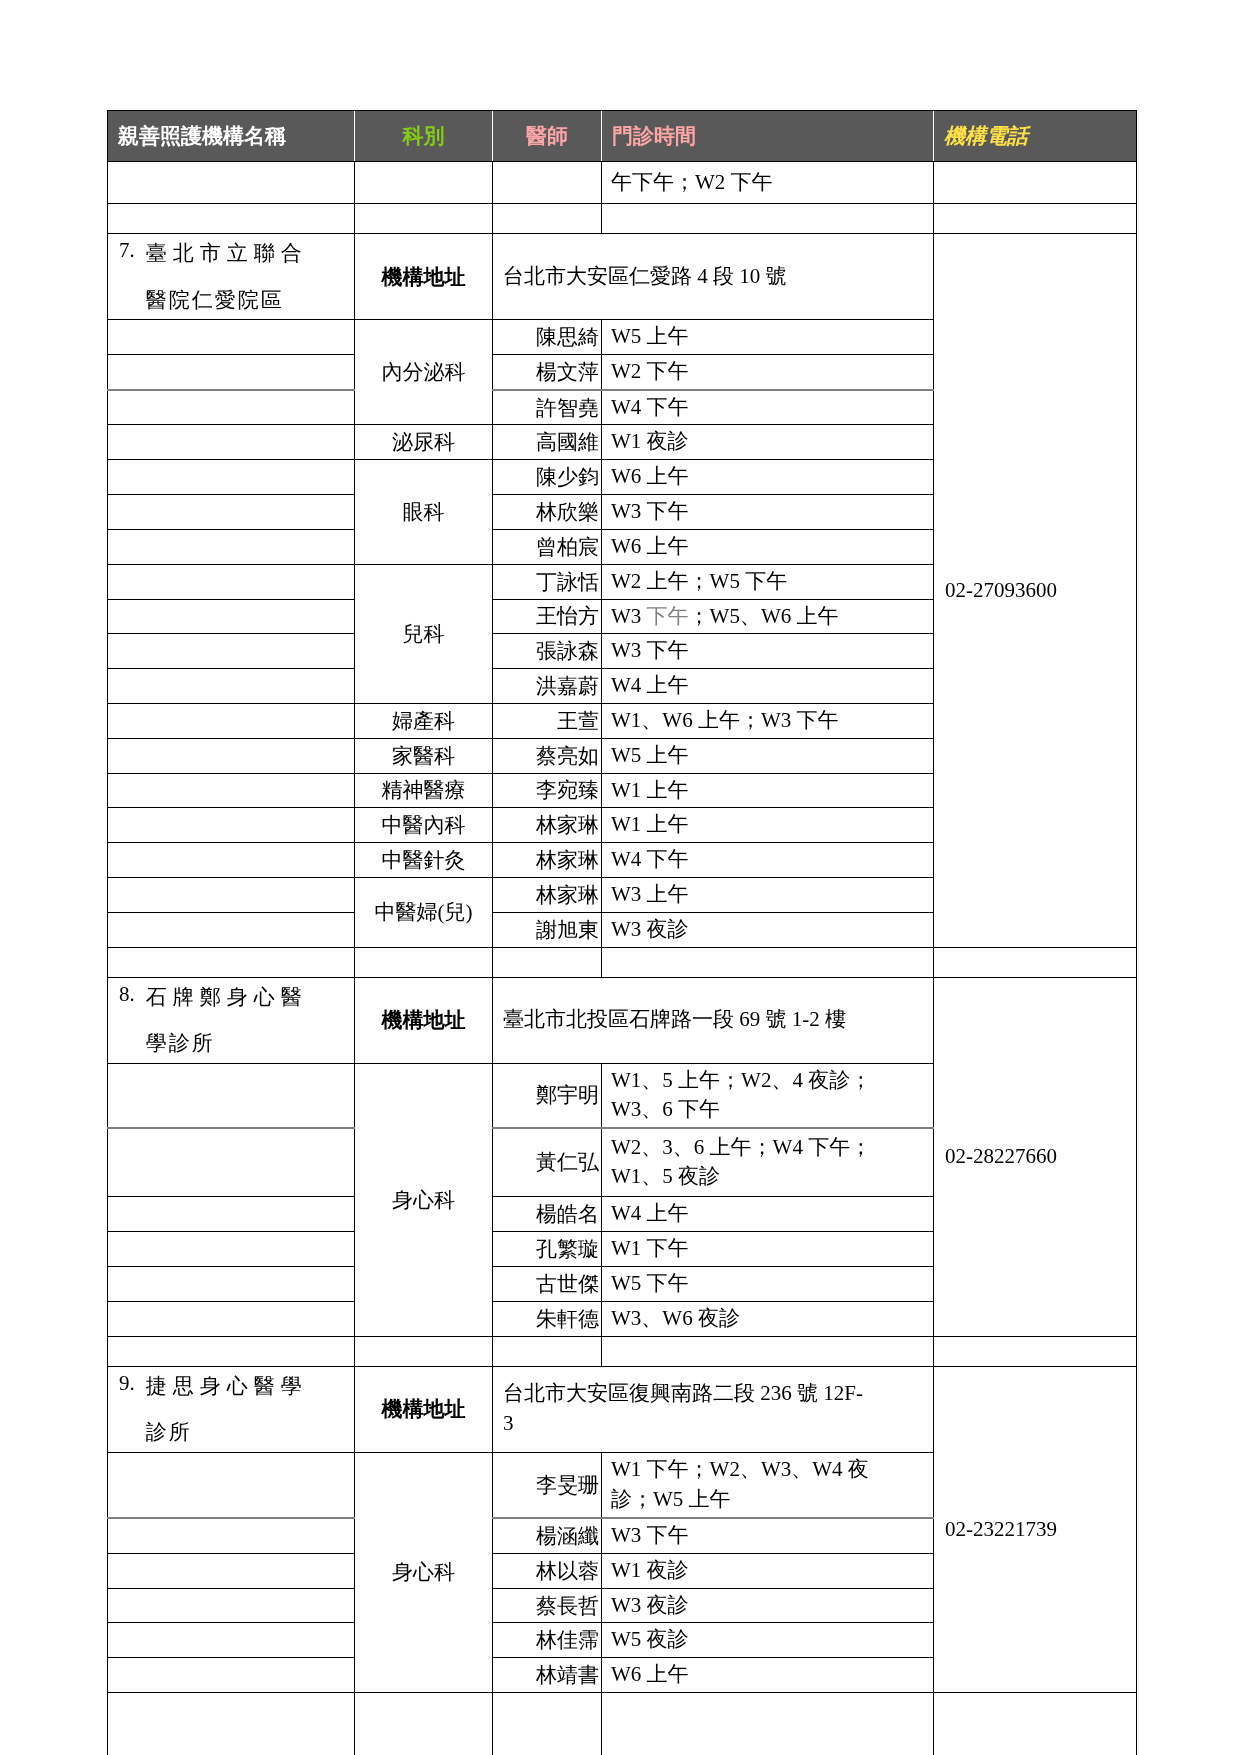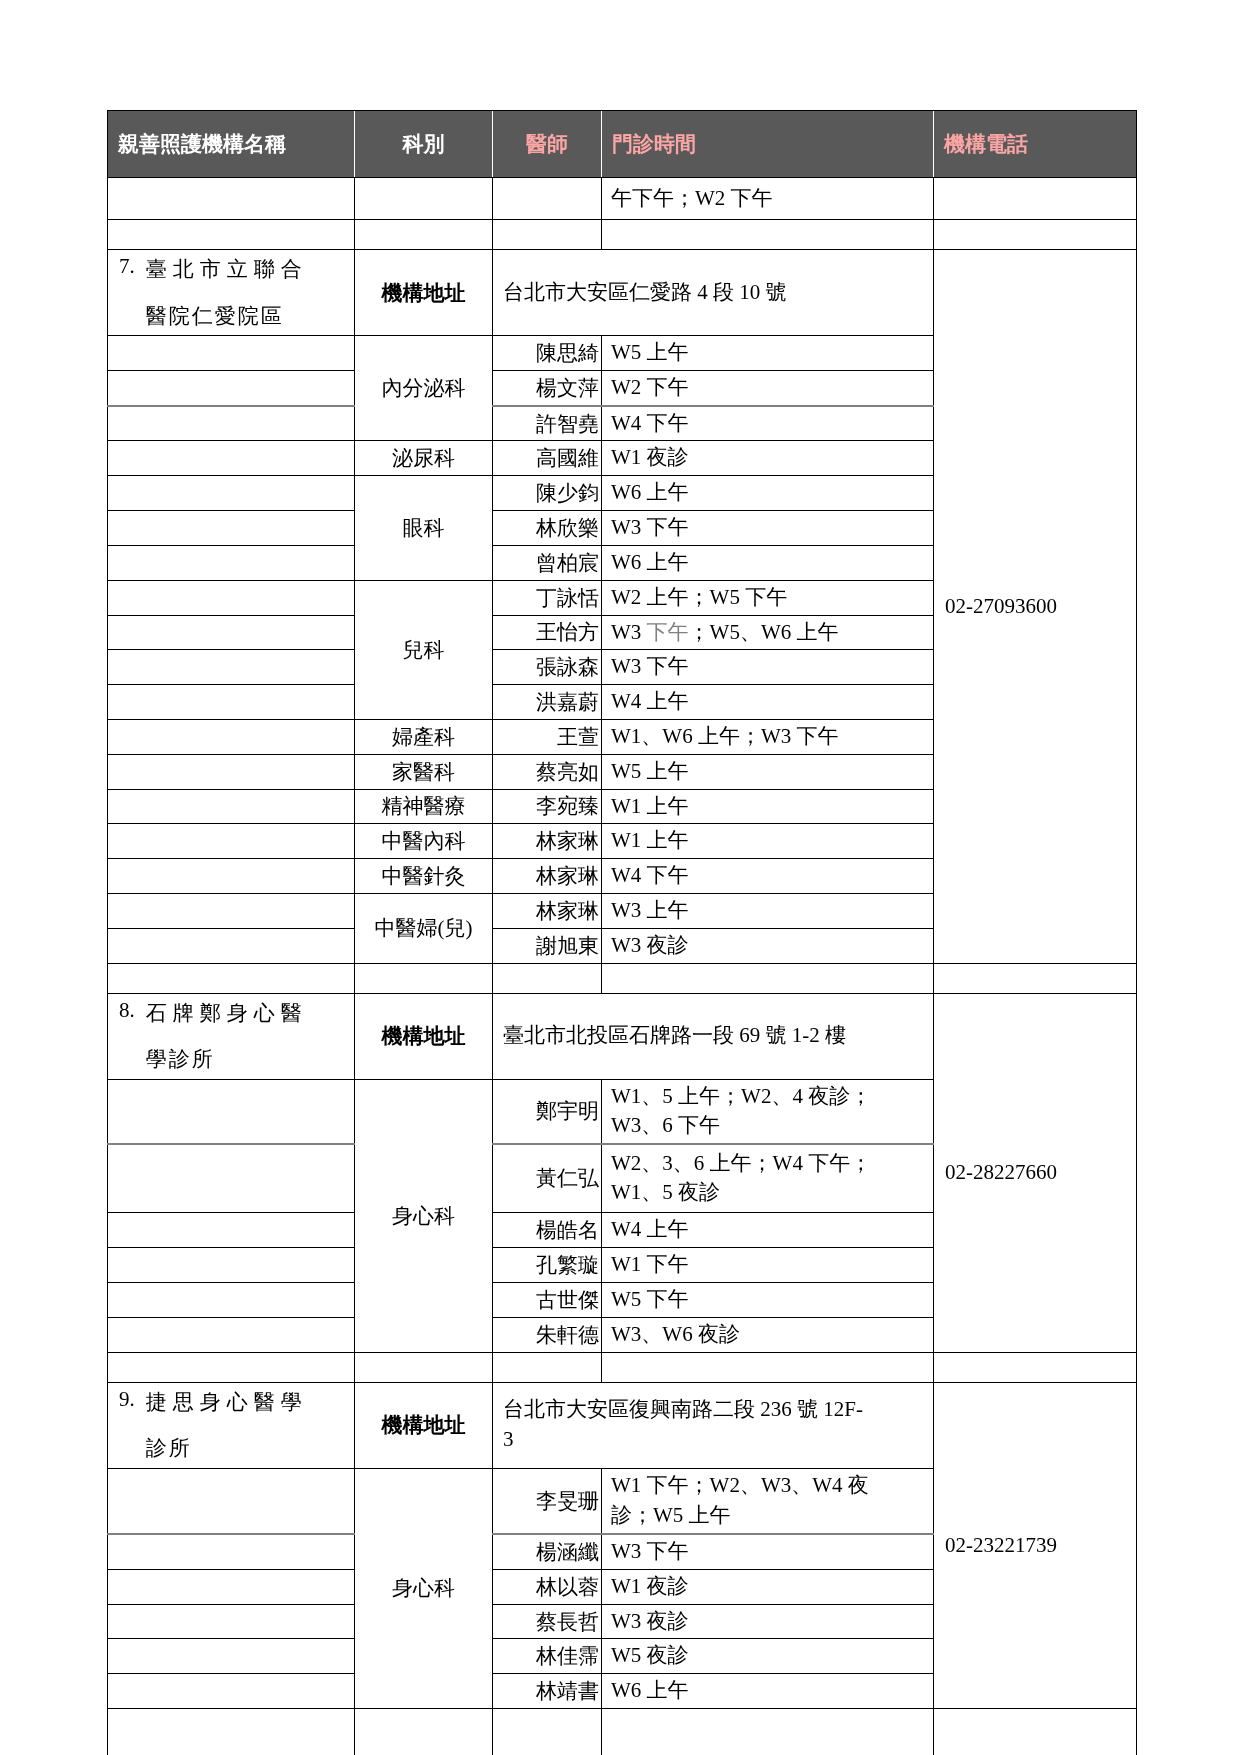"親善照護機構名稱" thead th { padding: 19px 10px -> 11px 10px }
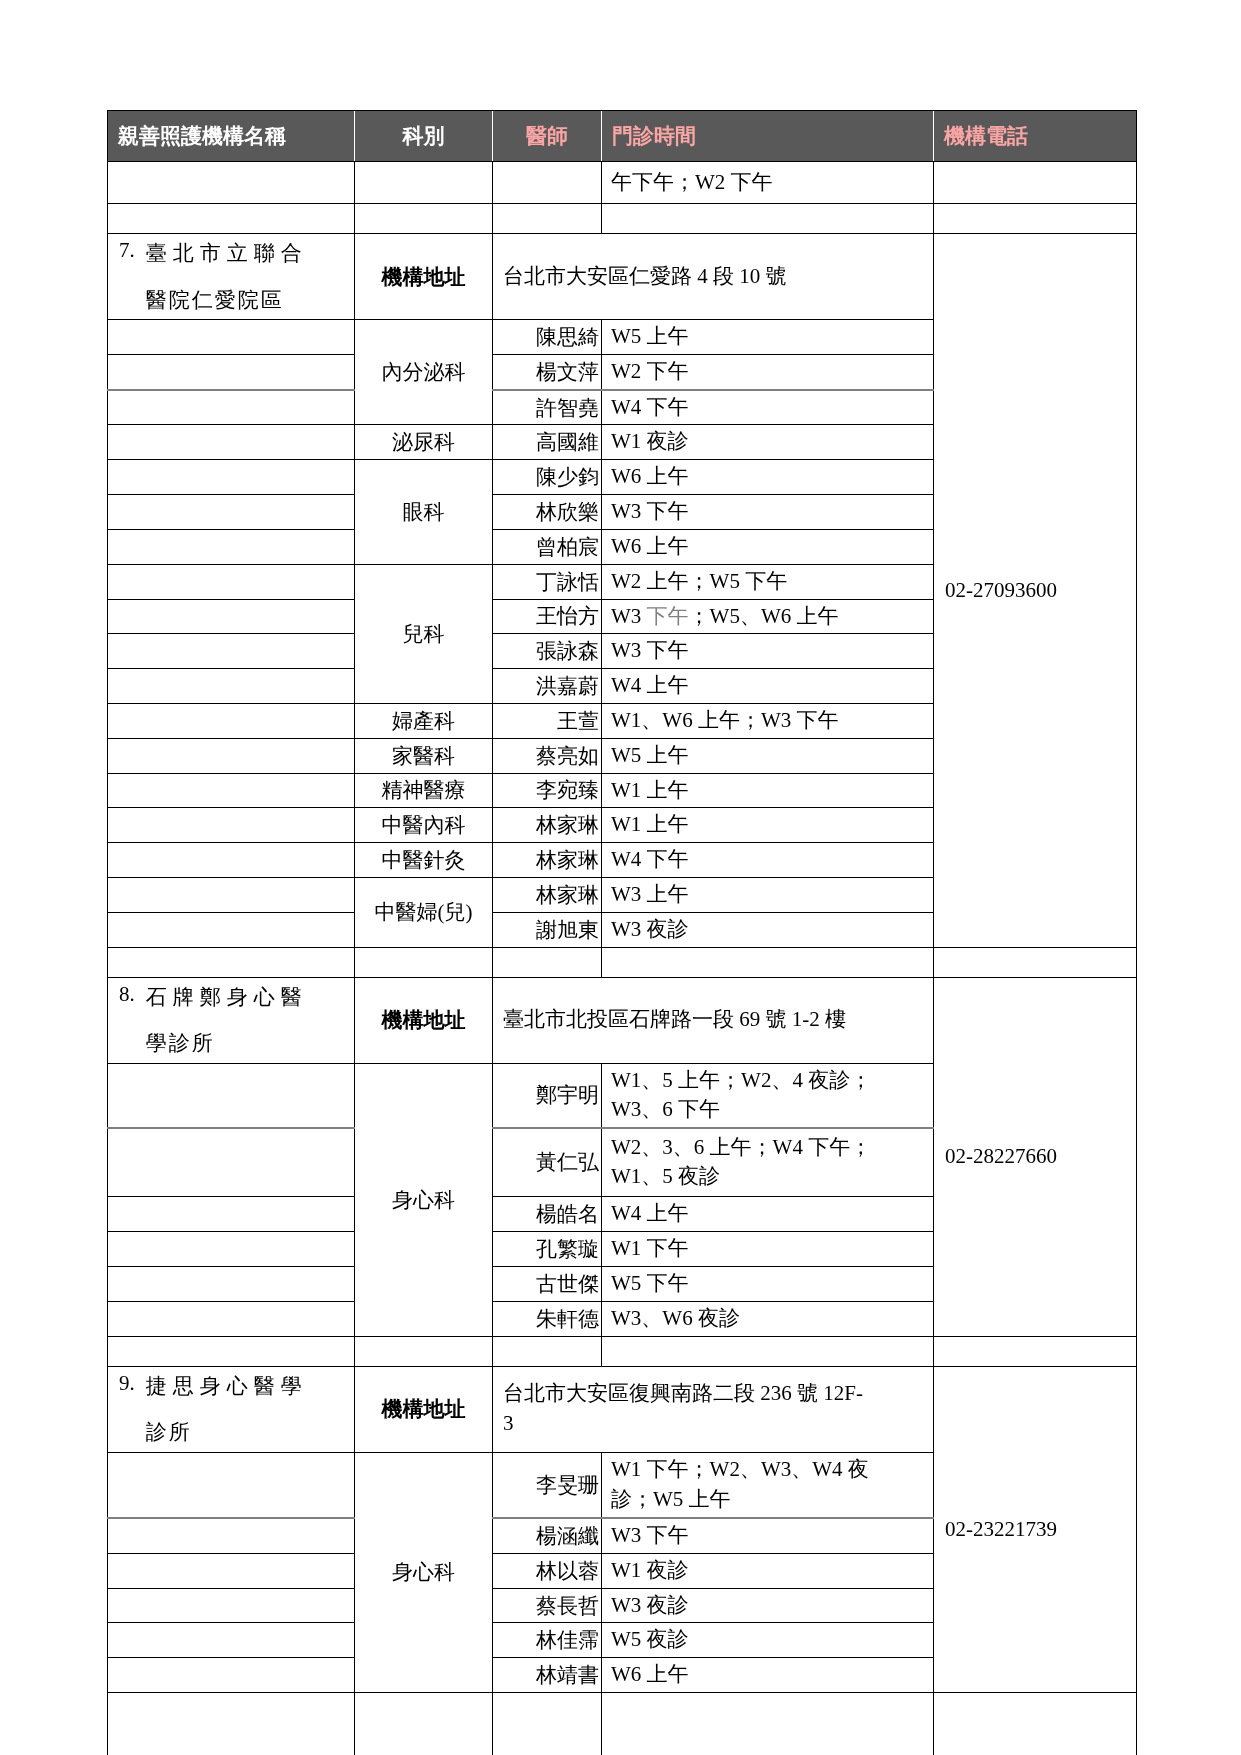"科別" th.ac { color: #ffffff -> #84cc16 }
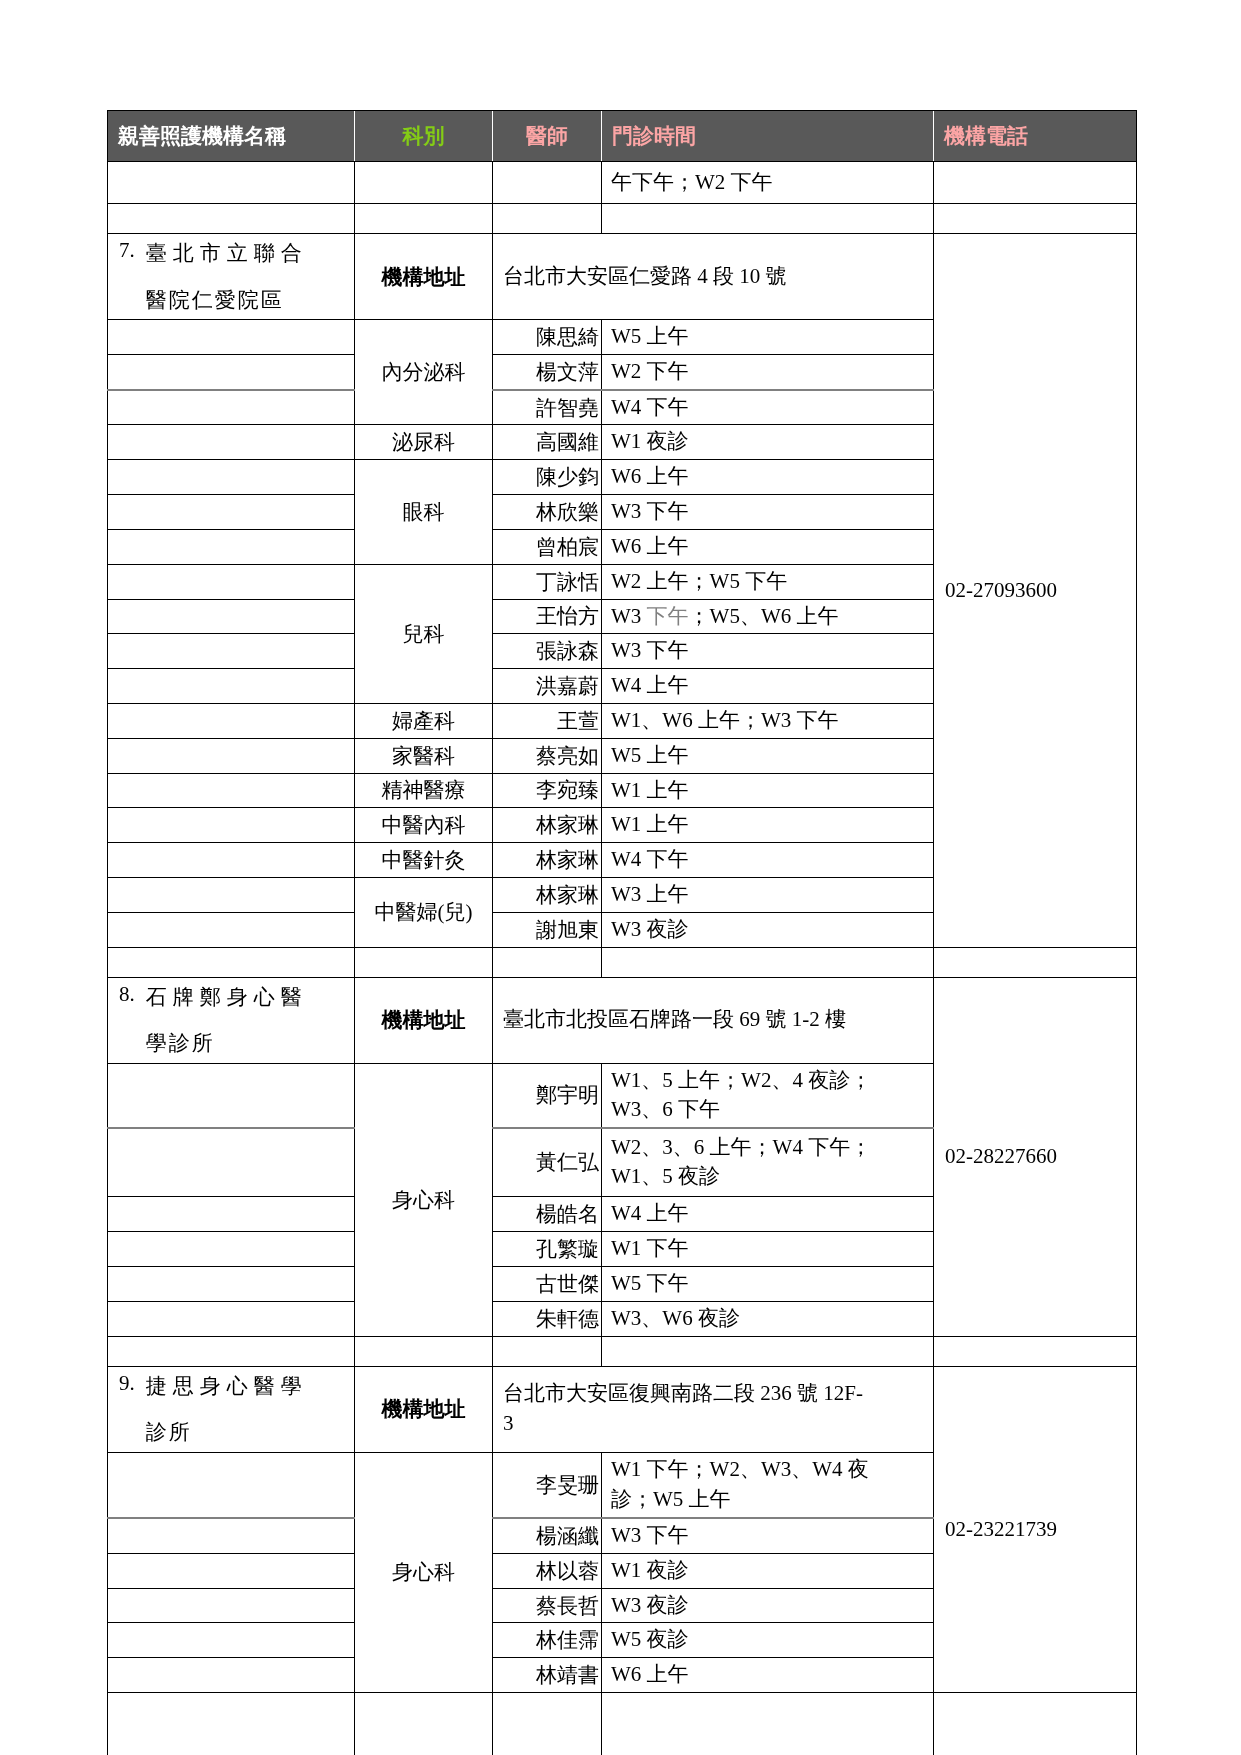"機構電話" th.al { color: #fca5a5 -> #fde047; font-style: none -> italic }
